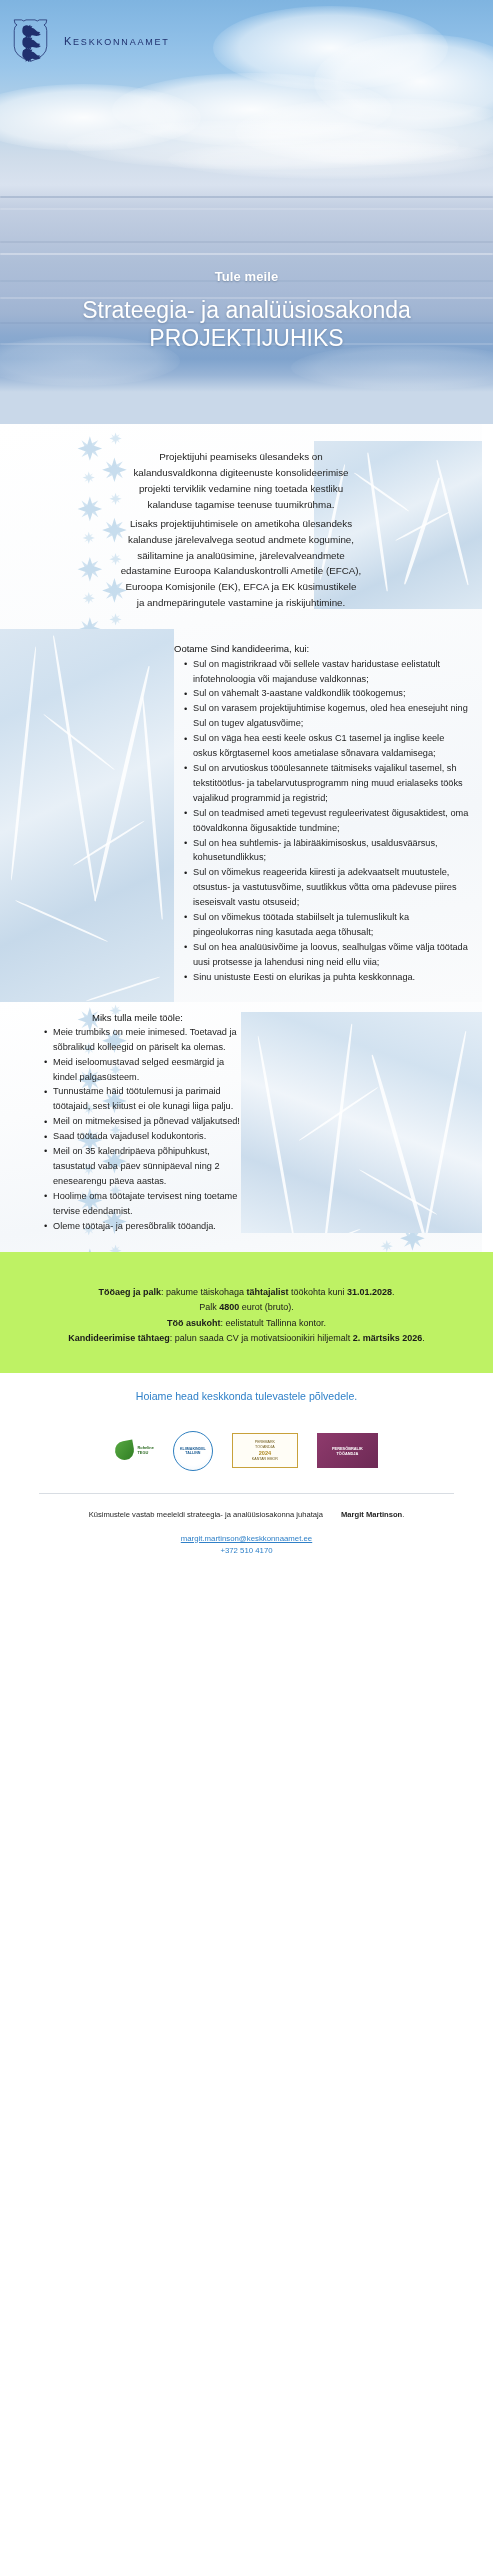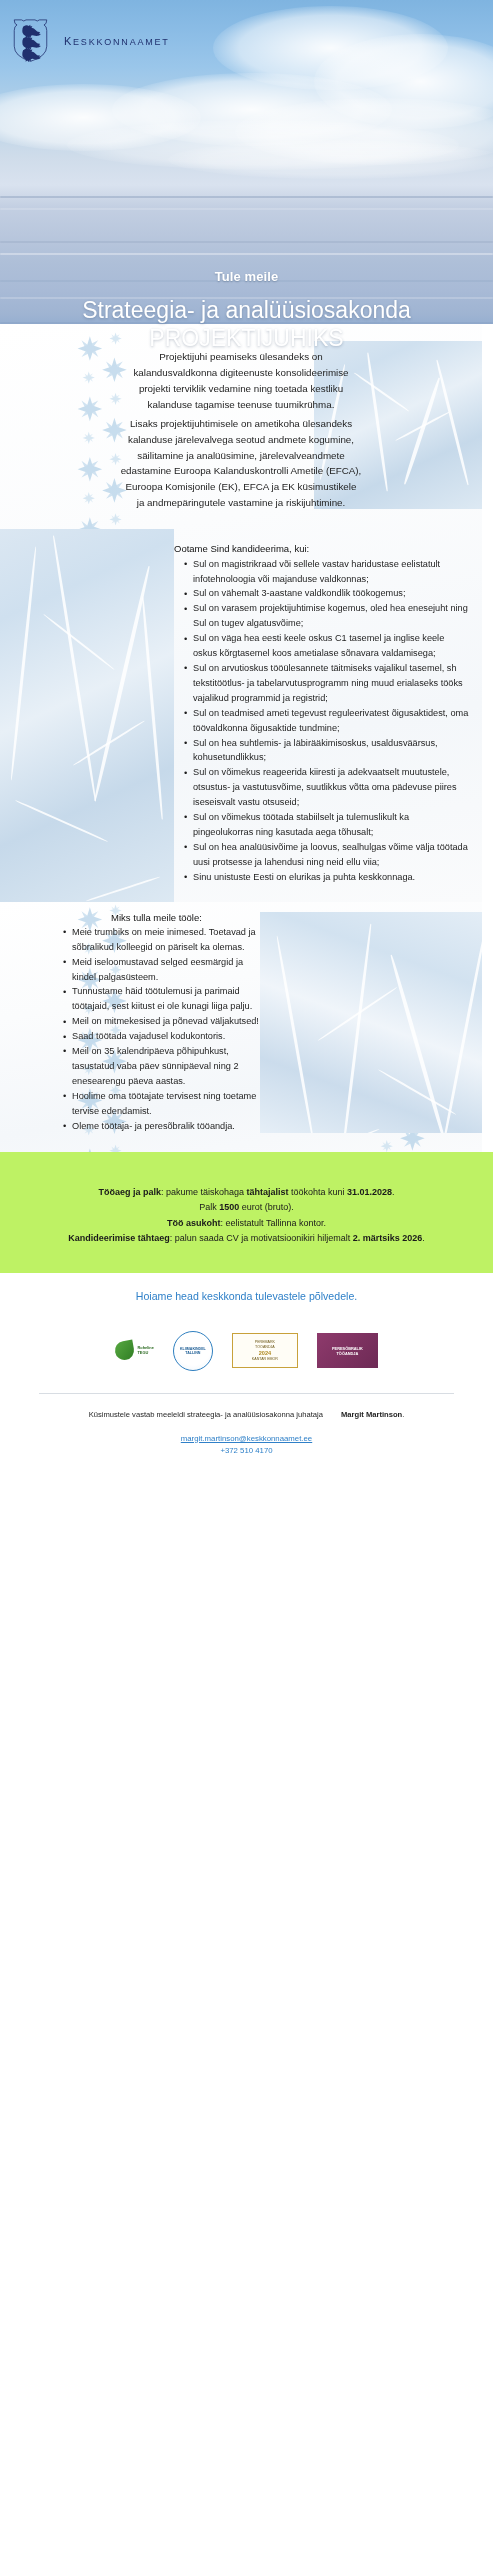"keskkonnaamet" .hero { height: 324px -> 424px }
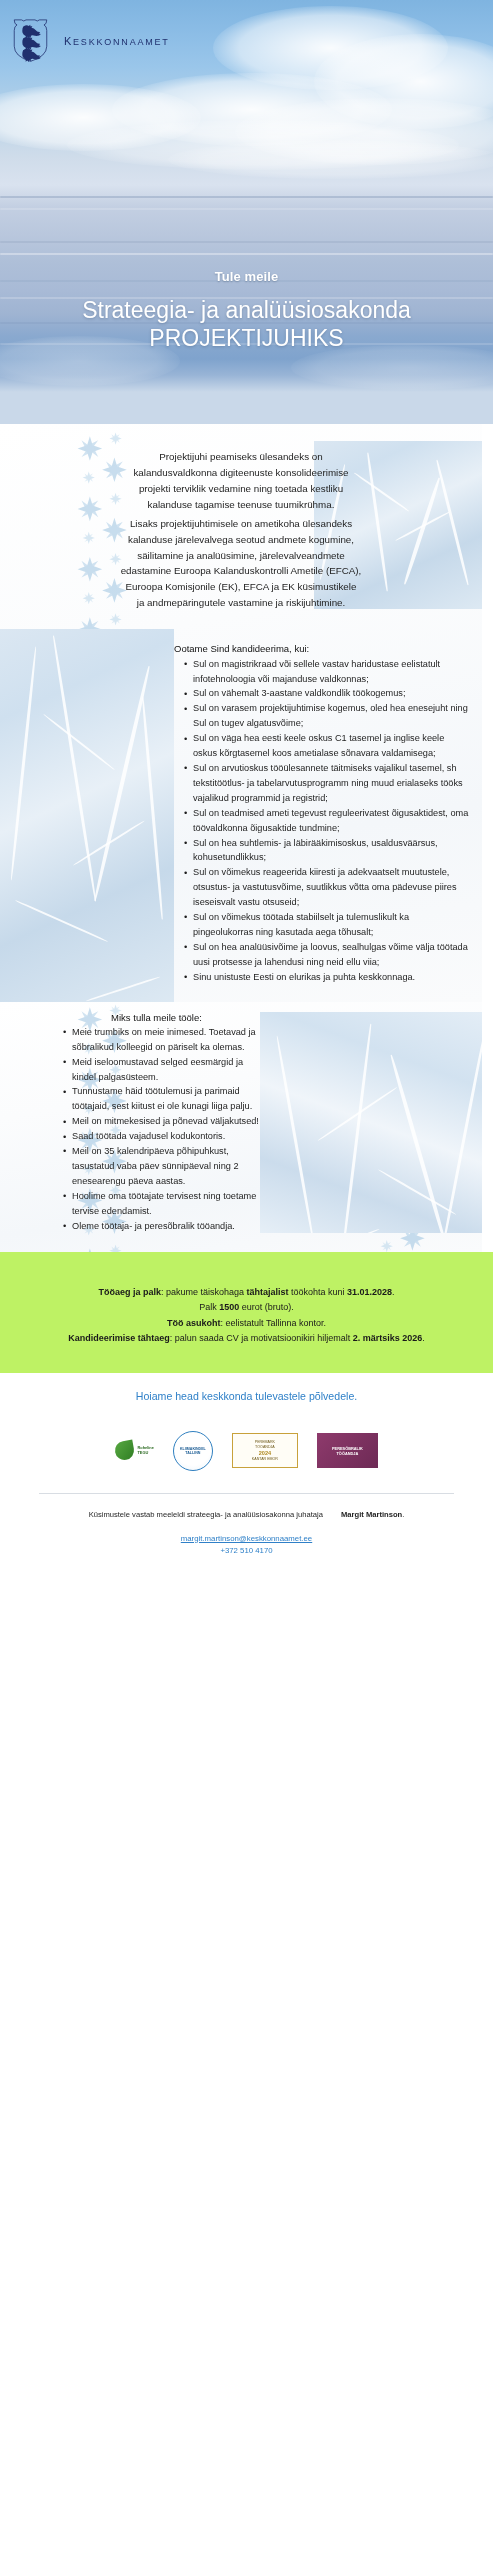"Miks tulla meile tööle:" .why-wrap { padding-left: 19px -> none }
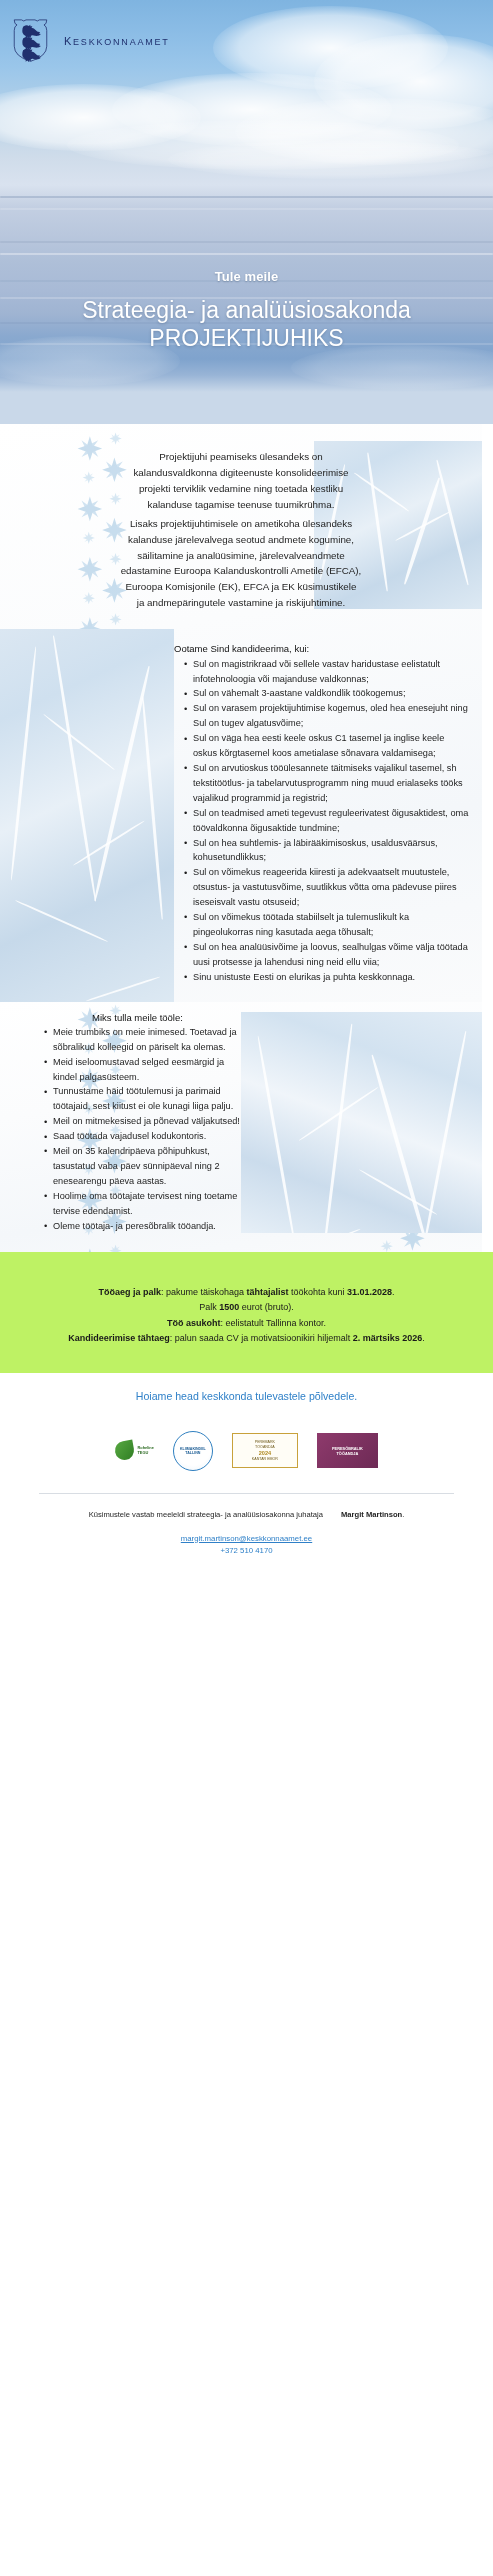"1500" b { text: 1500 -> 4800 }
